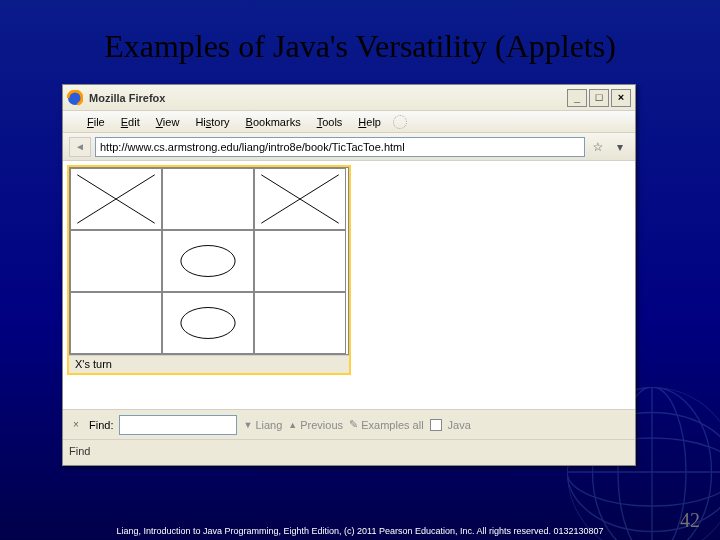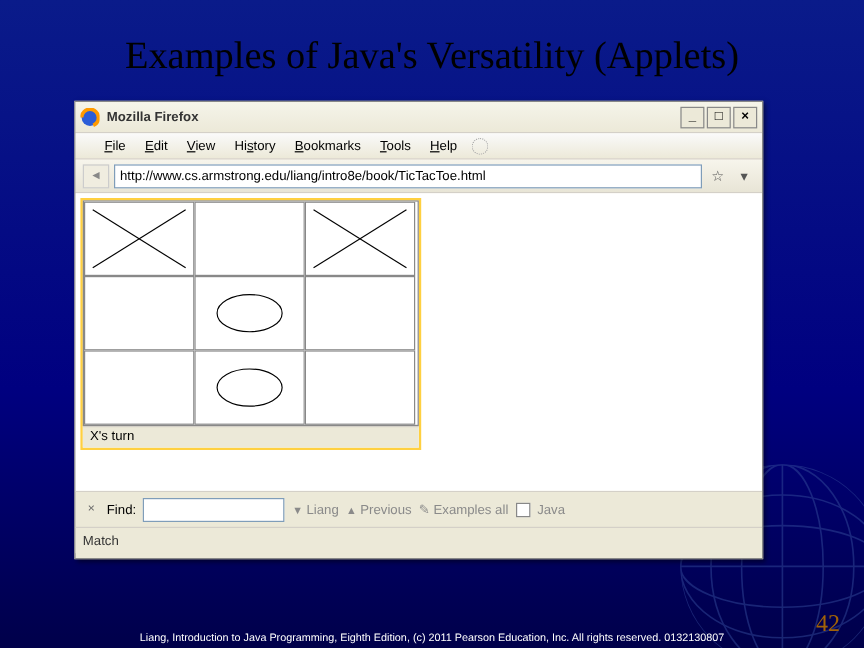"Match" span { text: Match -> Find }
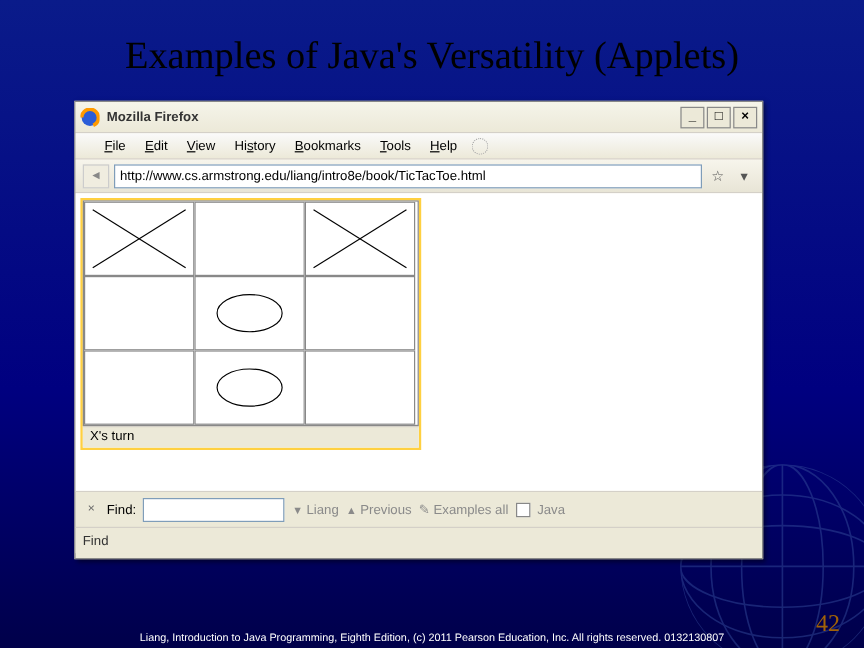"42" .page-num { color: #a16207 -> #737373 }
